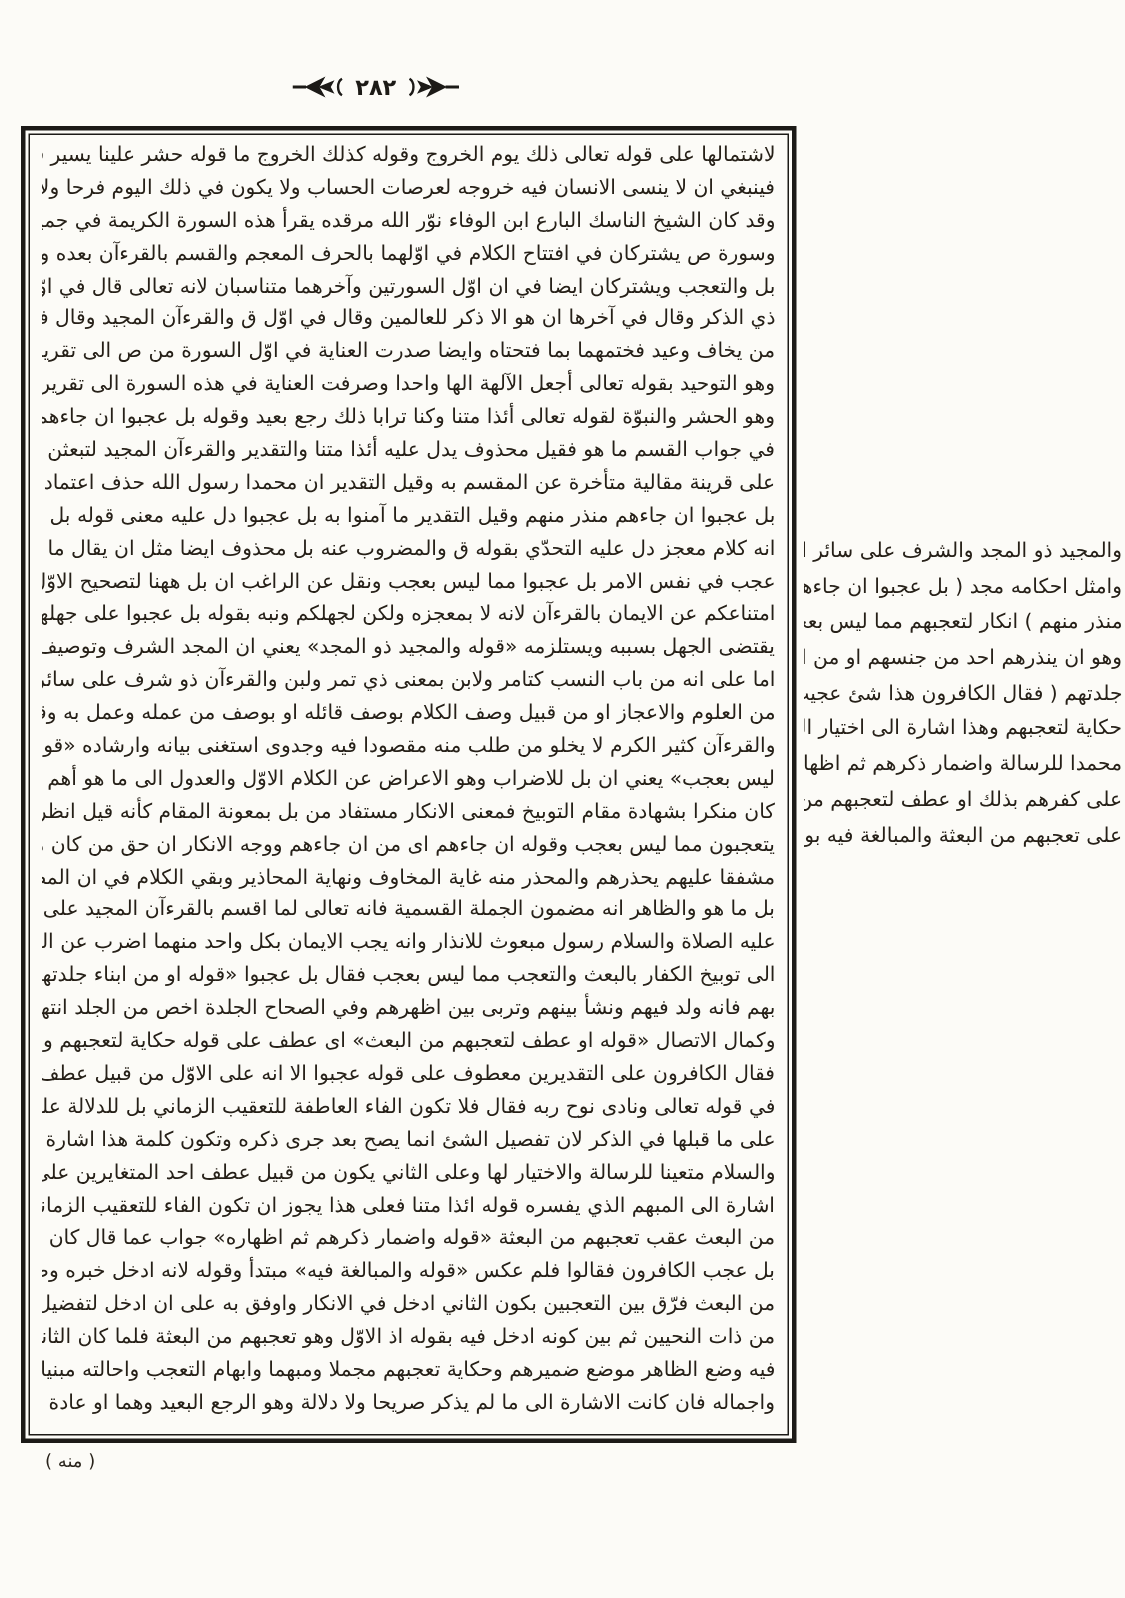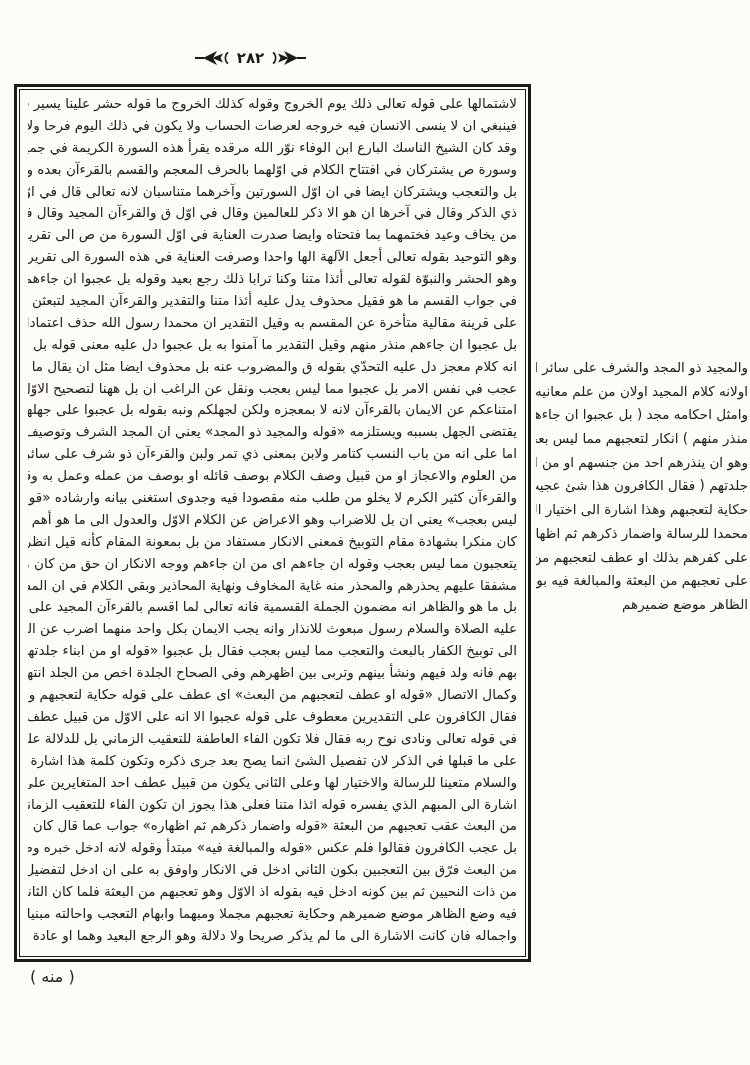"اولانه كلام المجيد اولان من" div.line { html: <div>اولانه كلام المجيد اولان من علم معانيه</div> -> none }
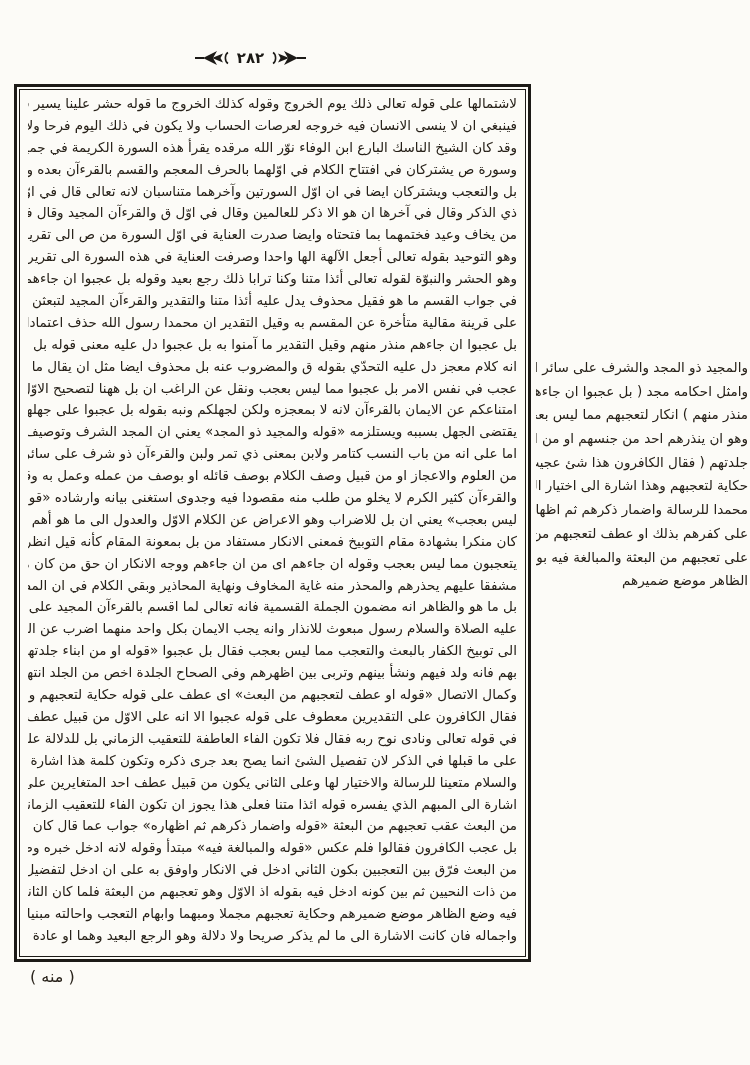"الظاهر موضع ضميرهم" div.line { html: <div>الظاهر موضع ضميرهم</div> -> none }
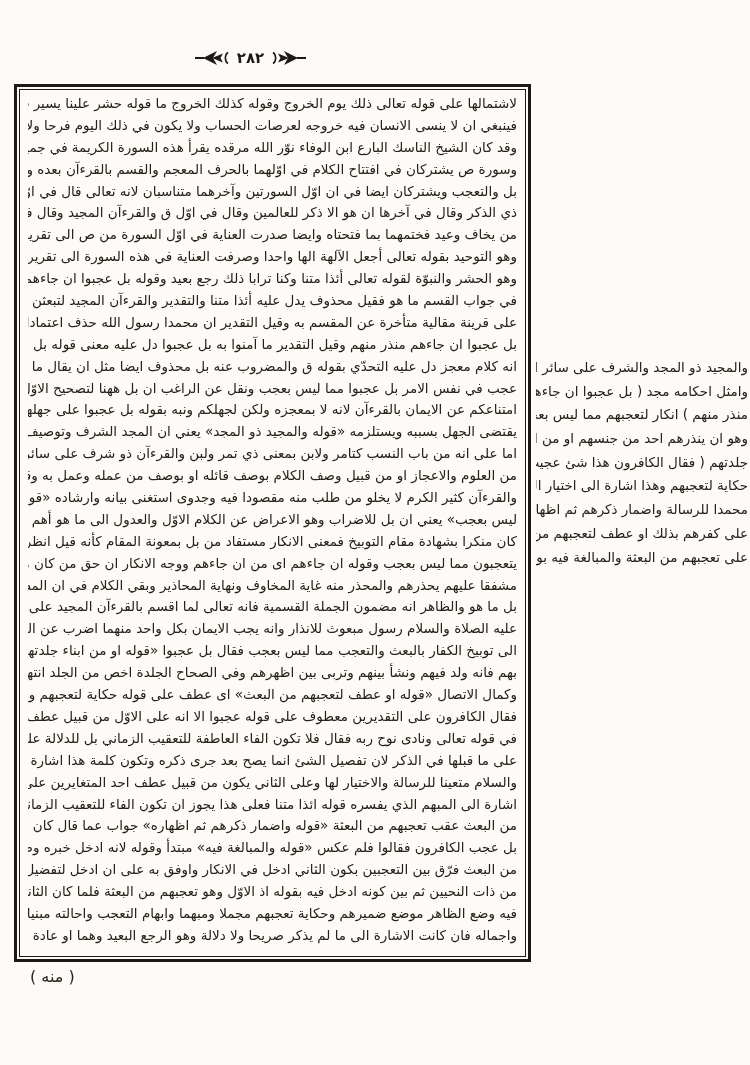"( منه )" .catchword { font-size: 16px -> 12px }
